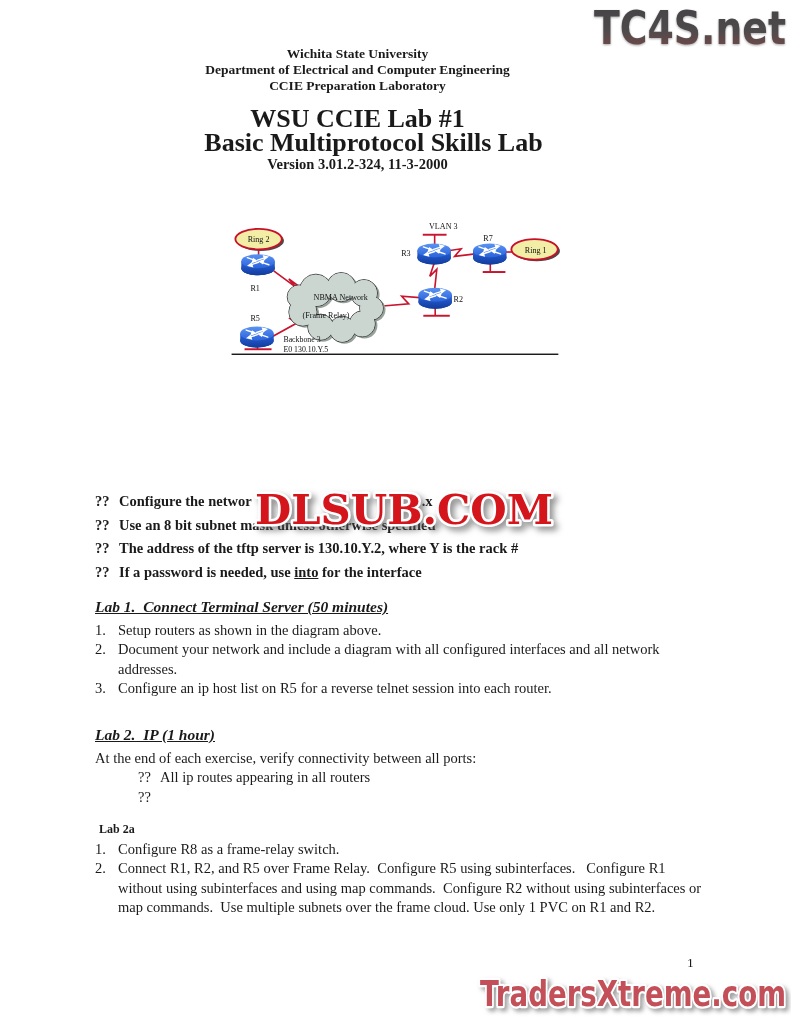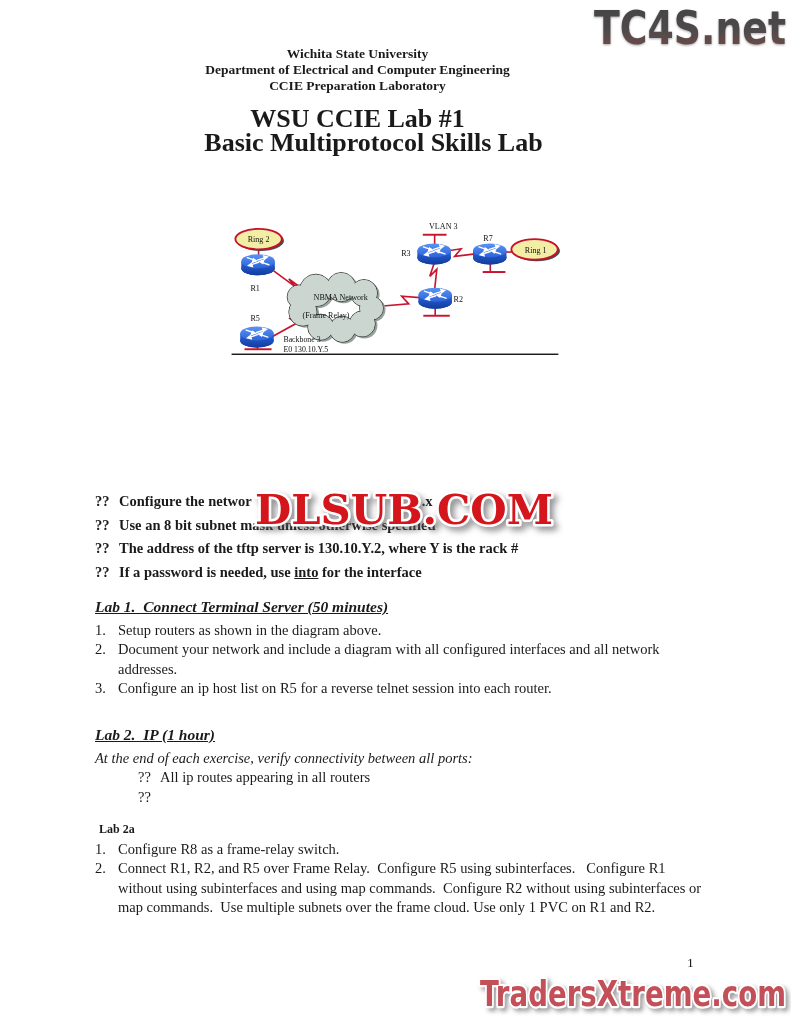"Version 3.01.2-324, 11-3-2000" div.ver { html: none -> <div>Version 3.01.2-324, 11-3-2000</div> }
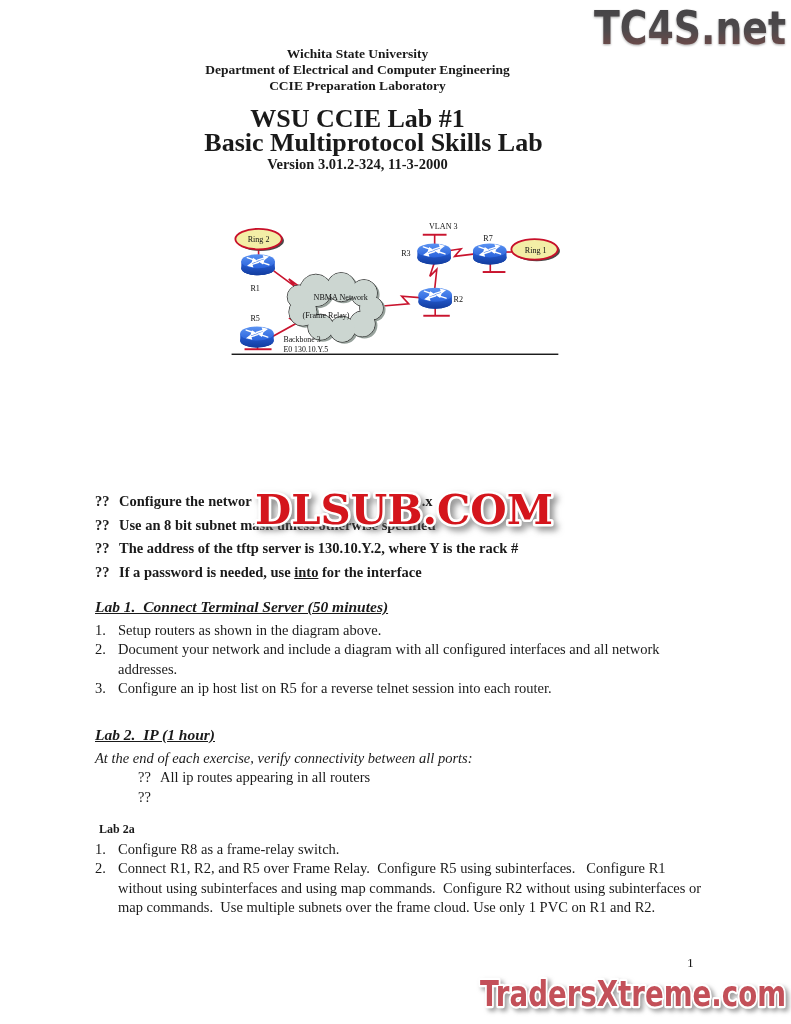"At the end of each" .intro { font-style: italic -> none }
